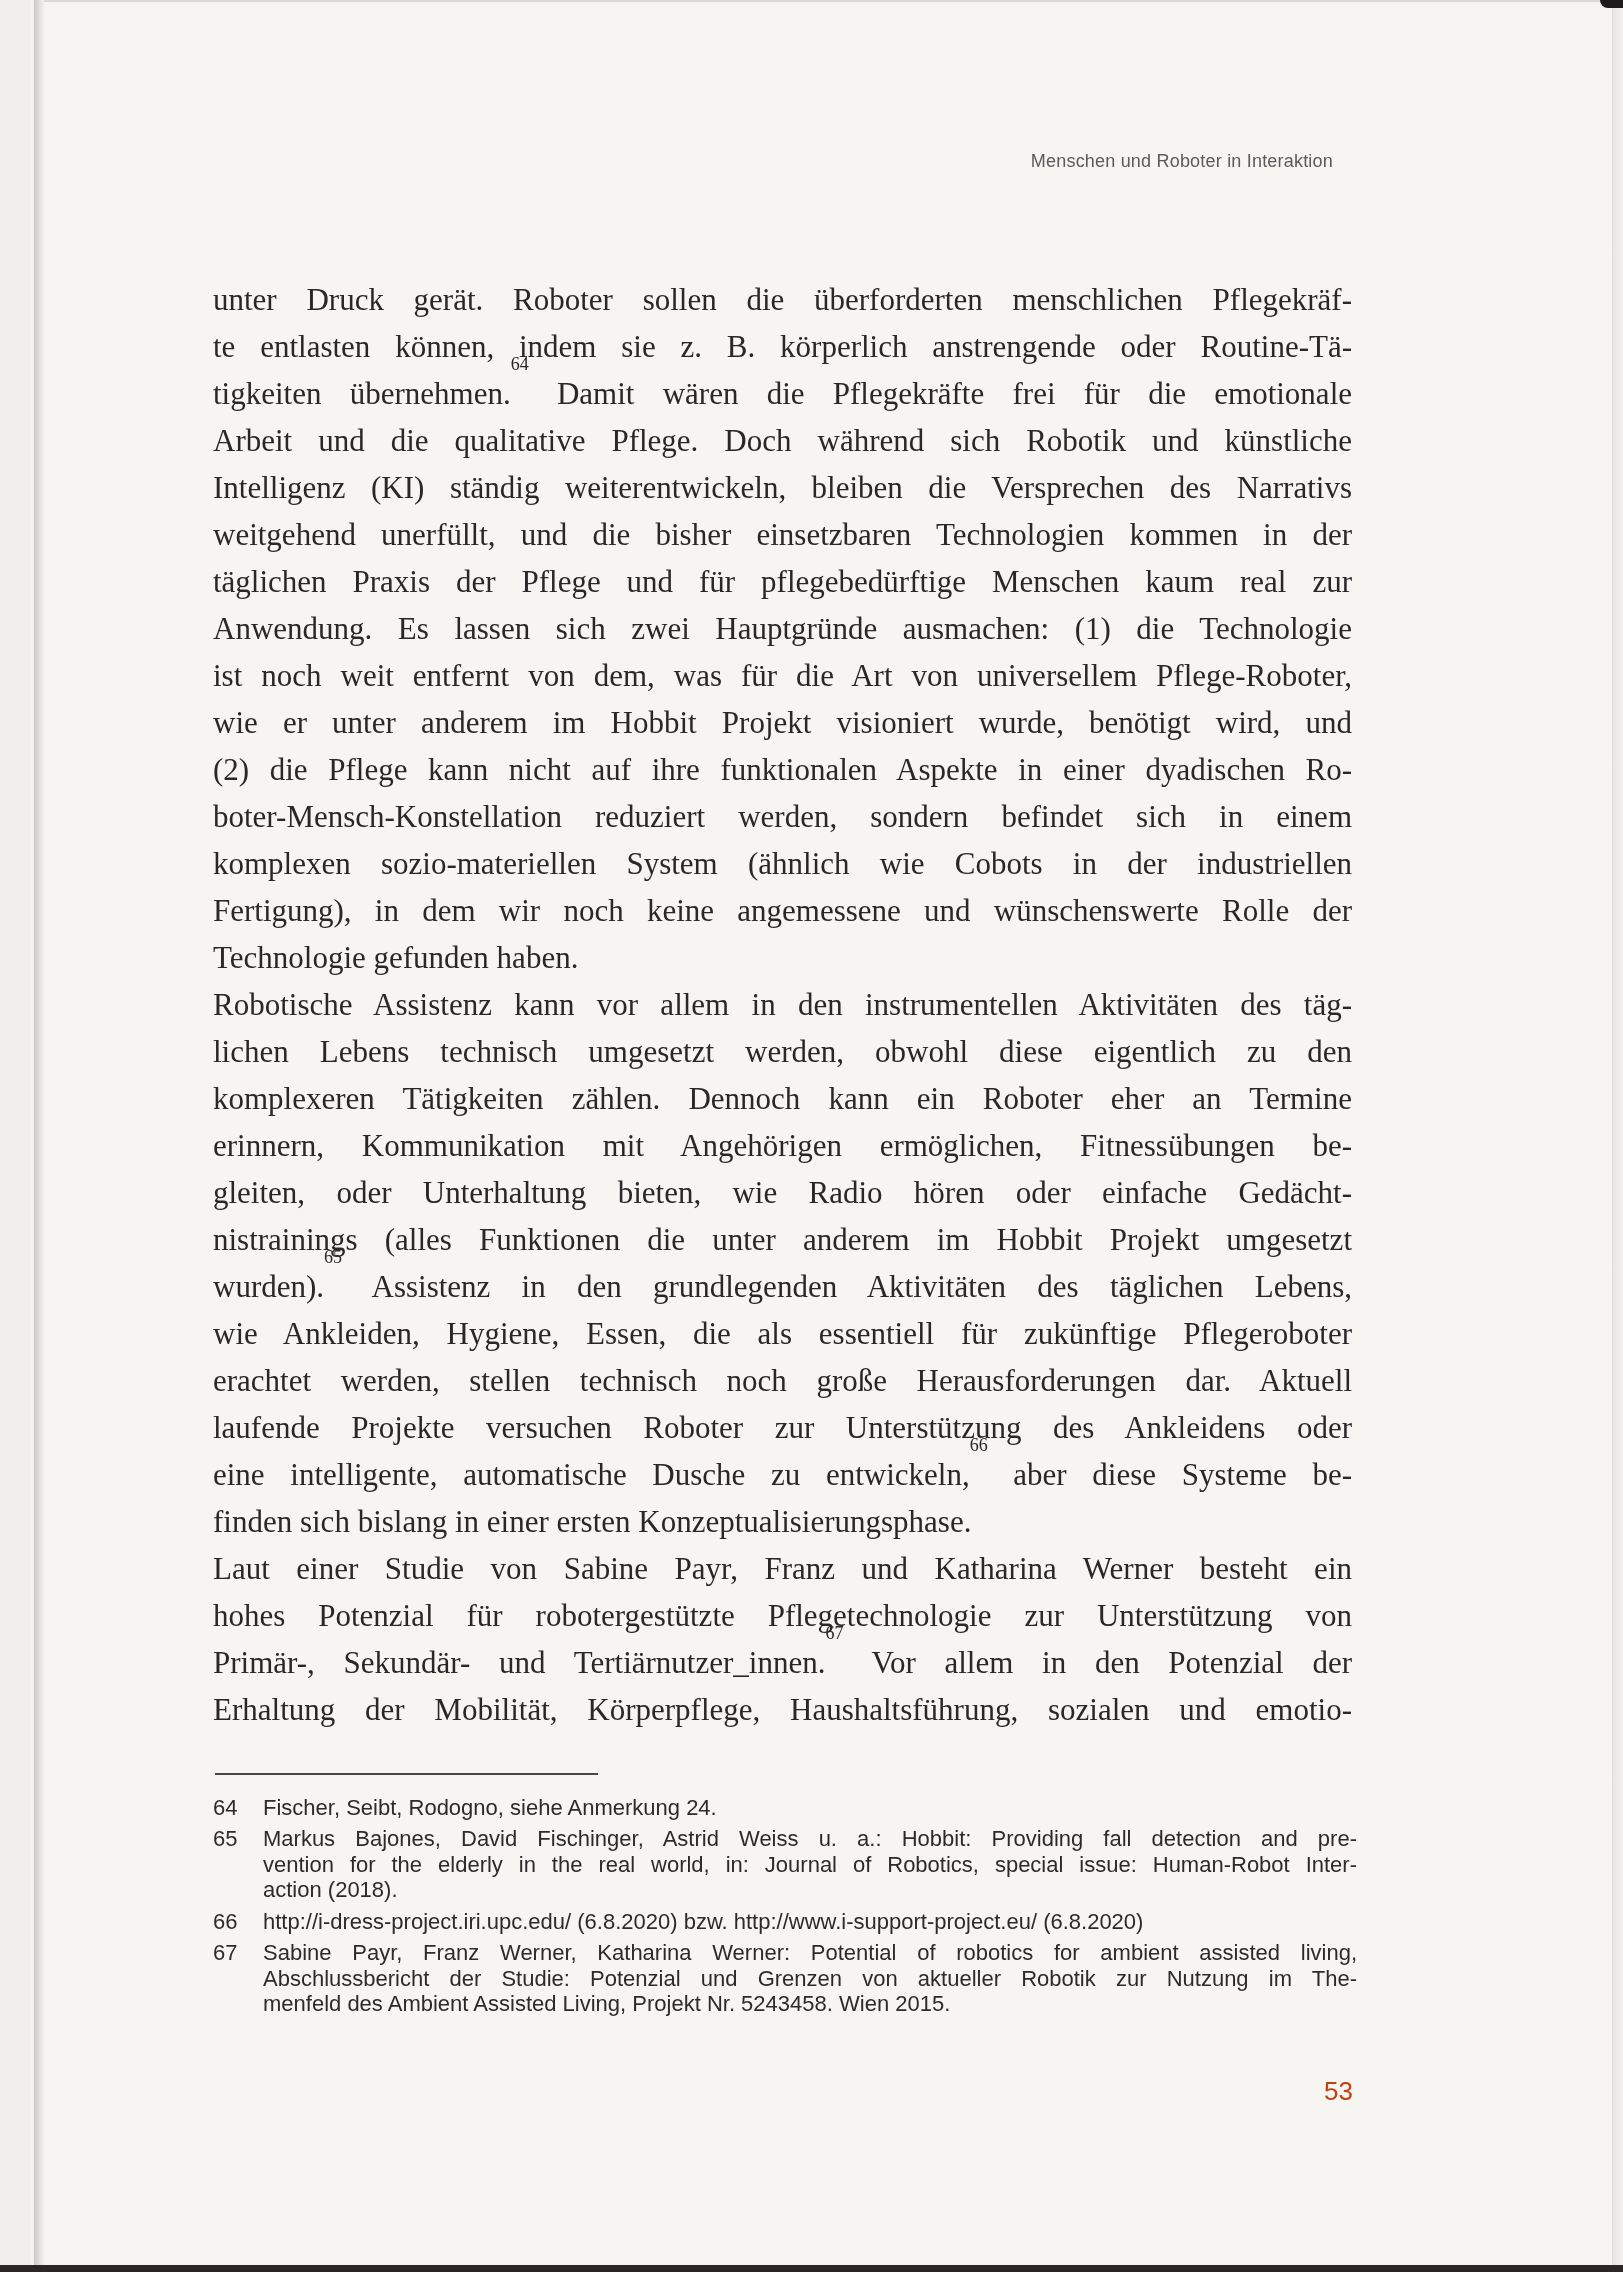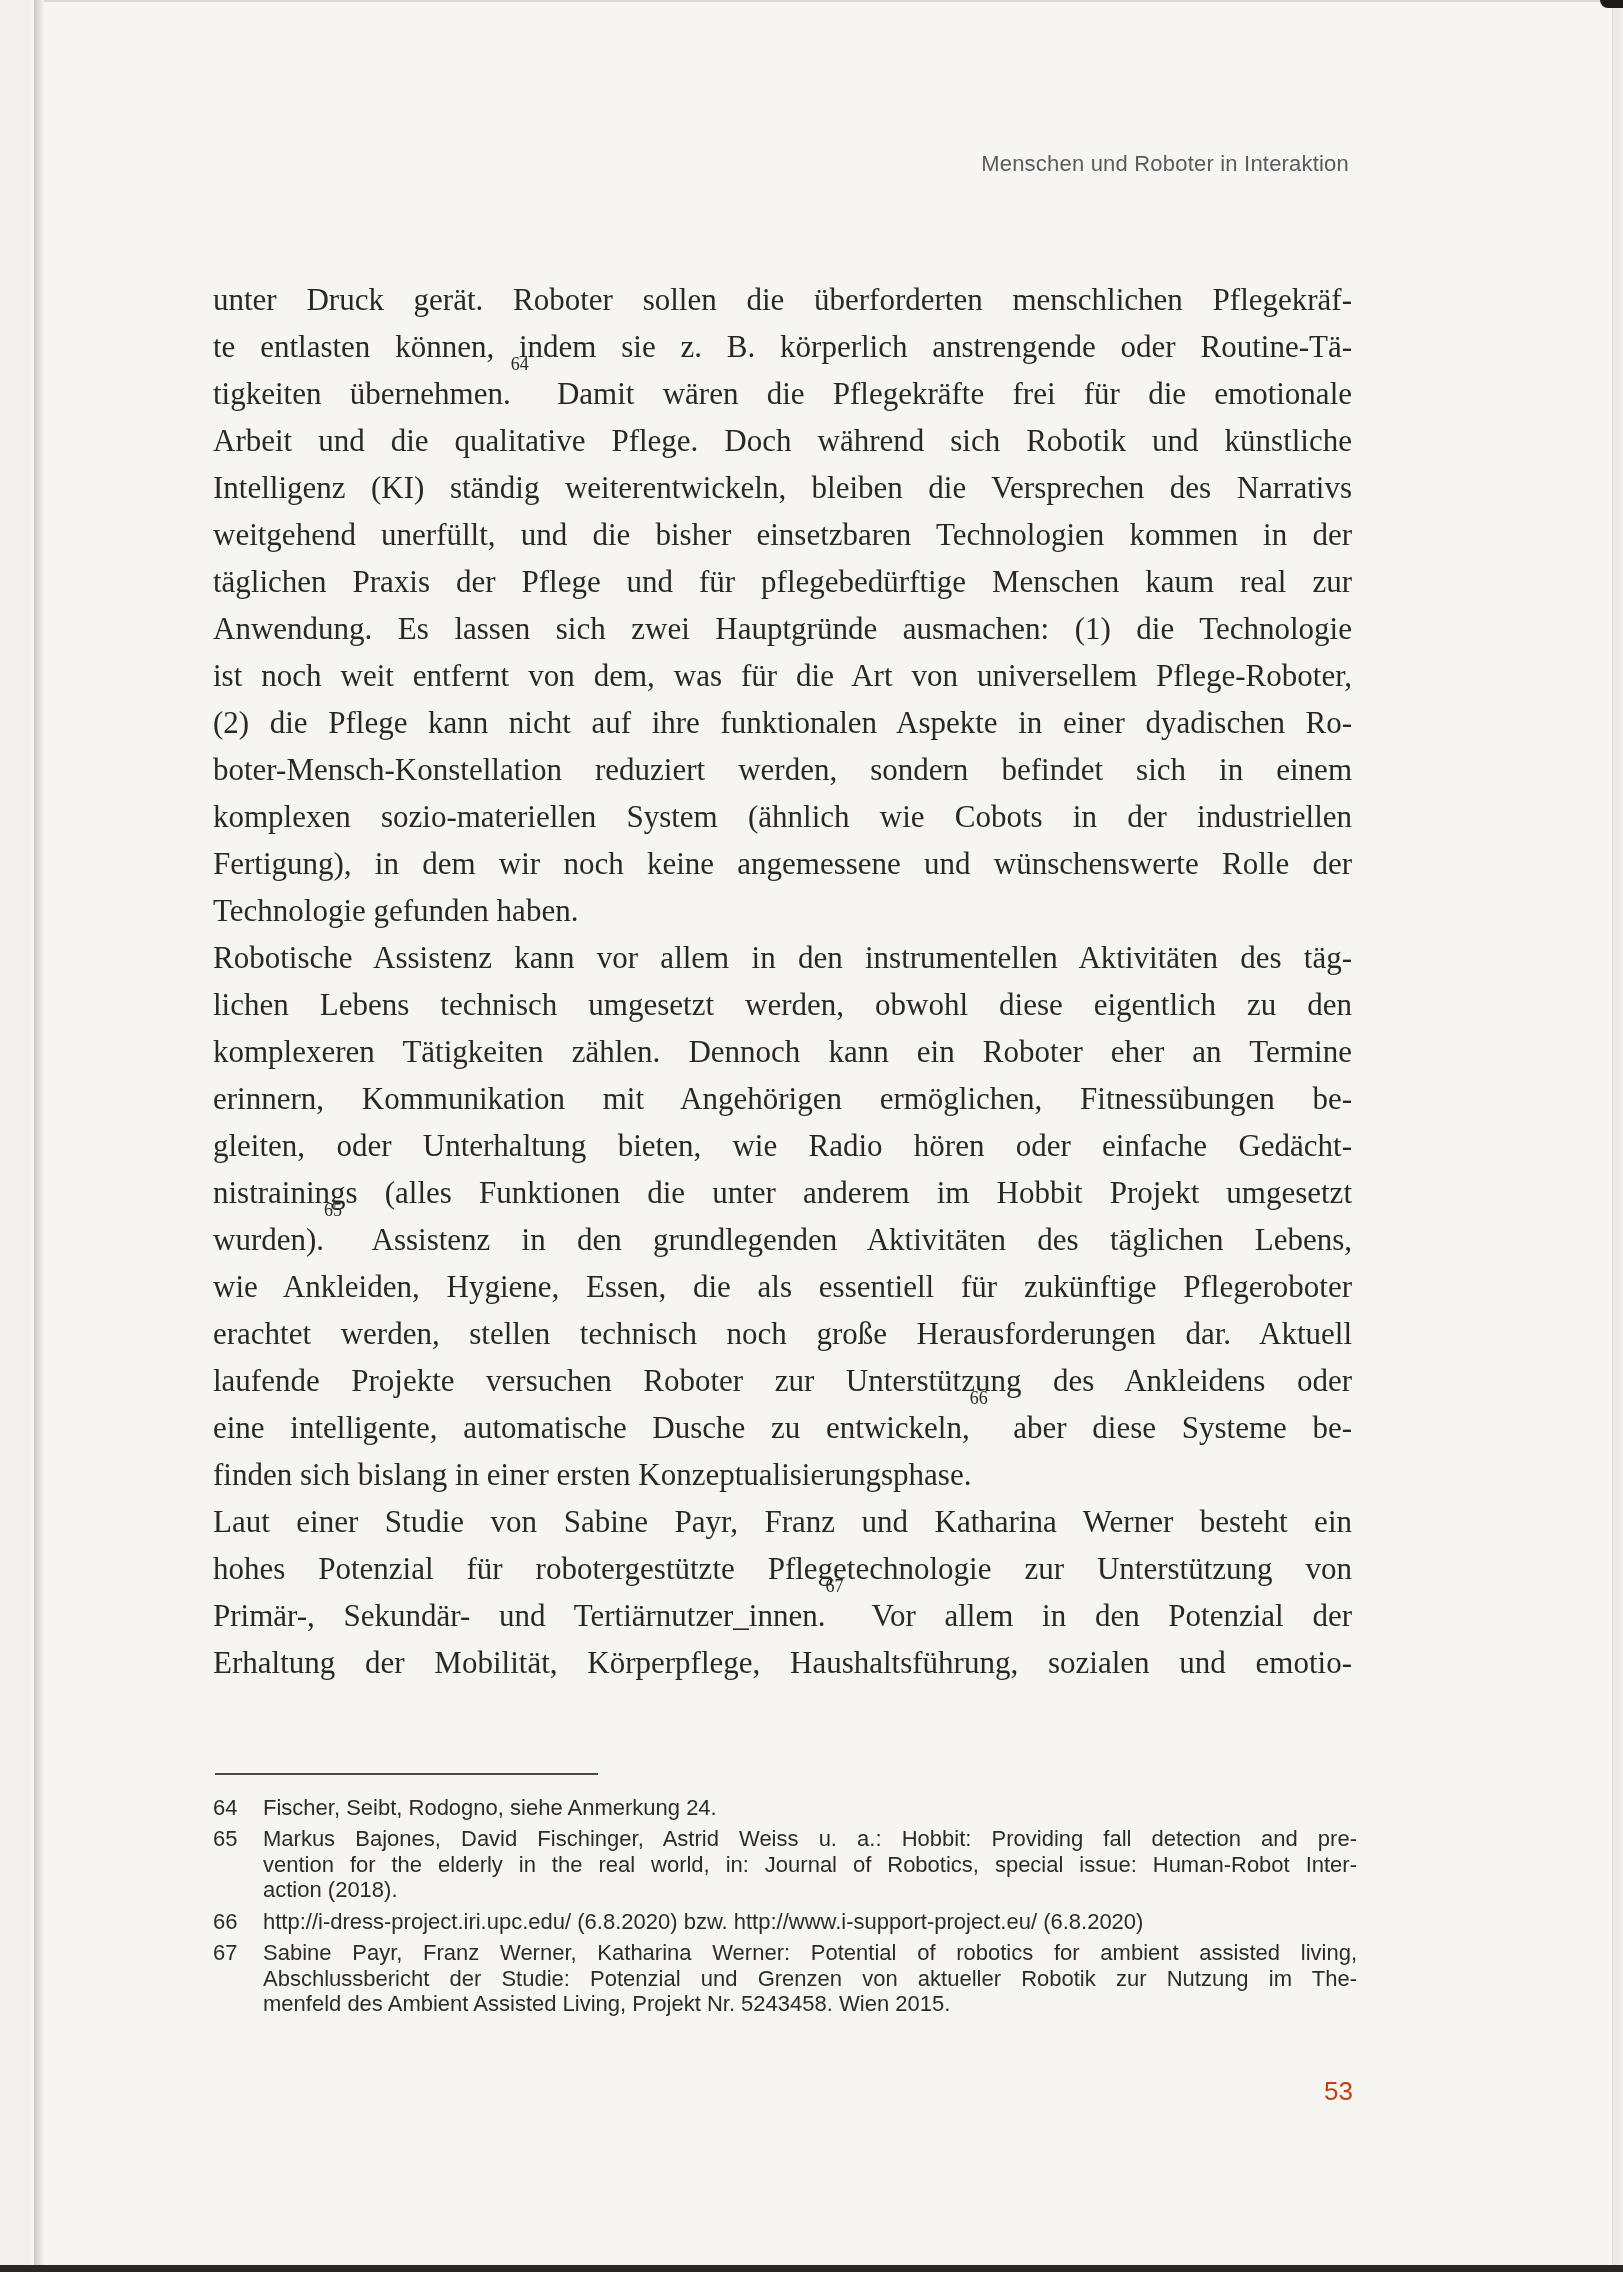"Menschen und Roboter in Interaktion" .running-head { font-size: 22px -> 18px; right: 274px -> 290px }
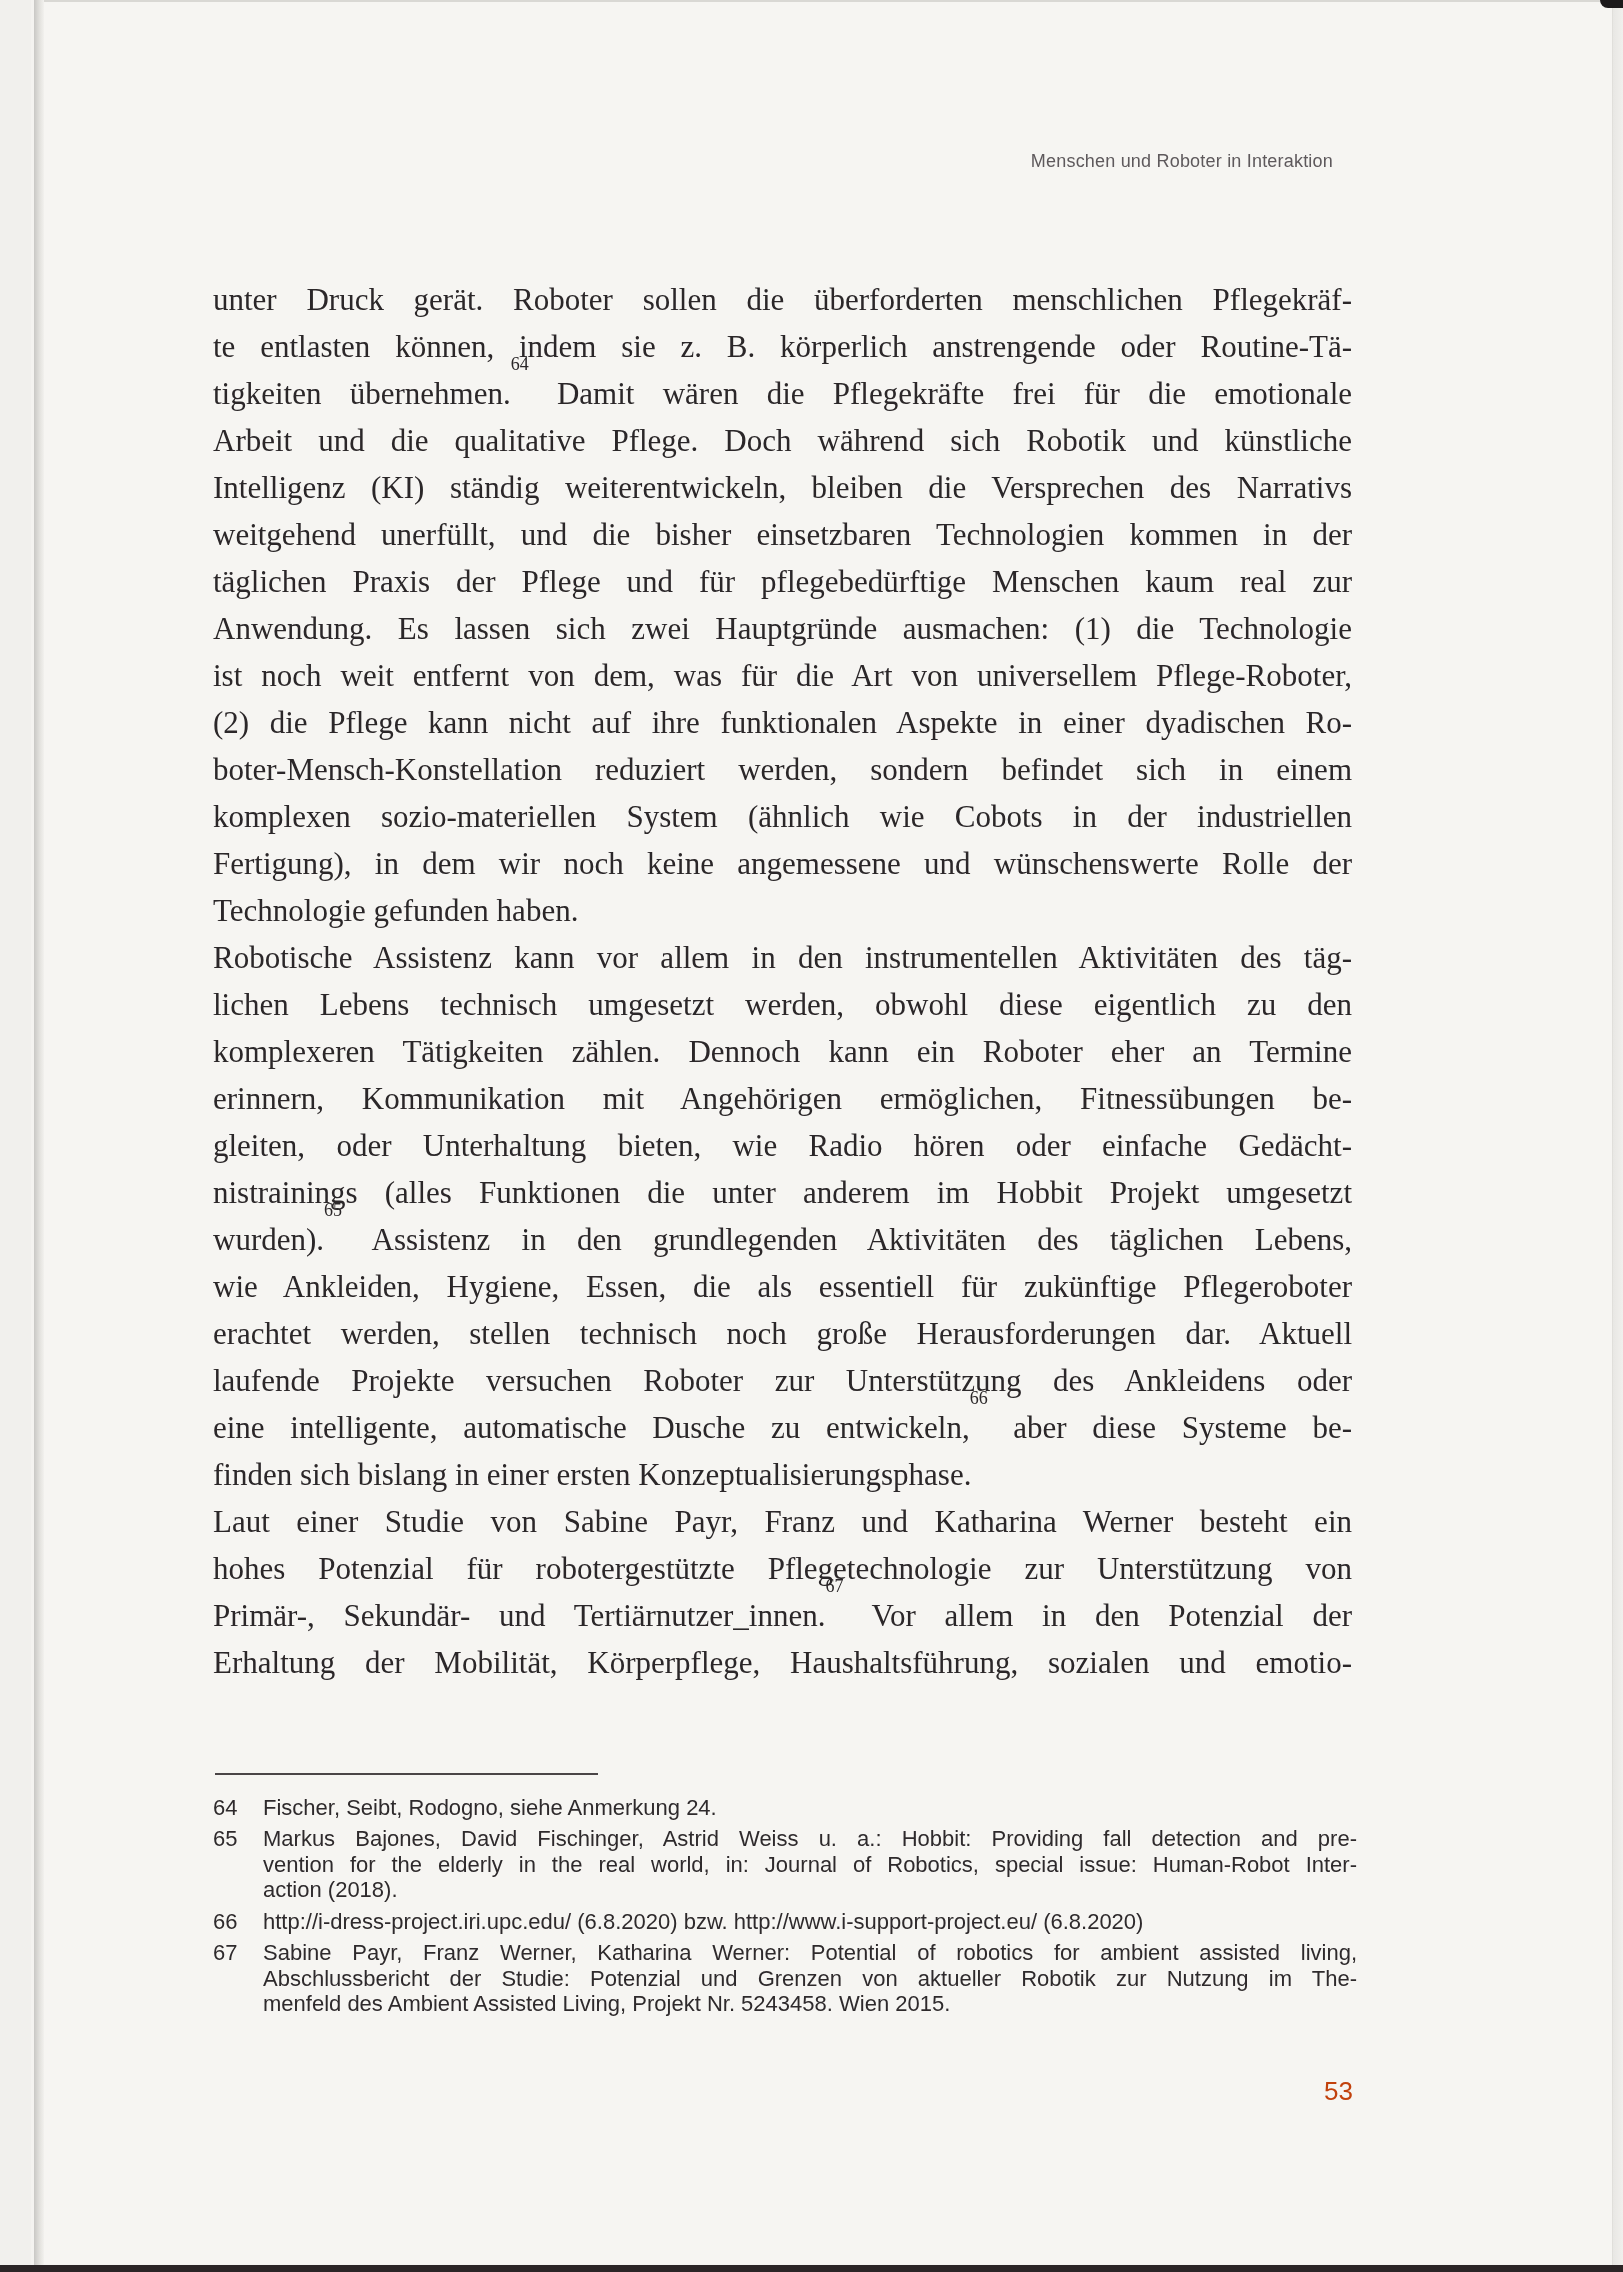"wie er unter anderem im" span.line { html: none -> <span><span>wie er unter anderem im Hobbit Projekt visioniert wurde, benötigt wird, und</span></span> }
